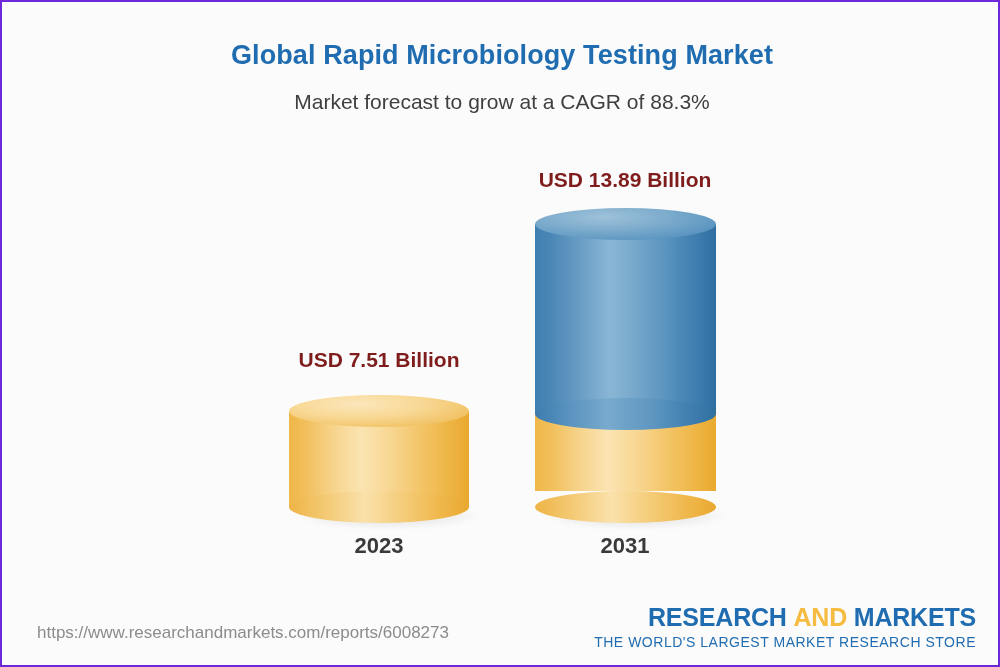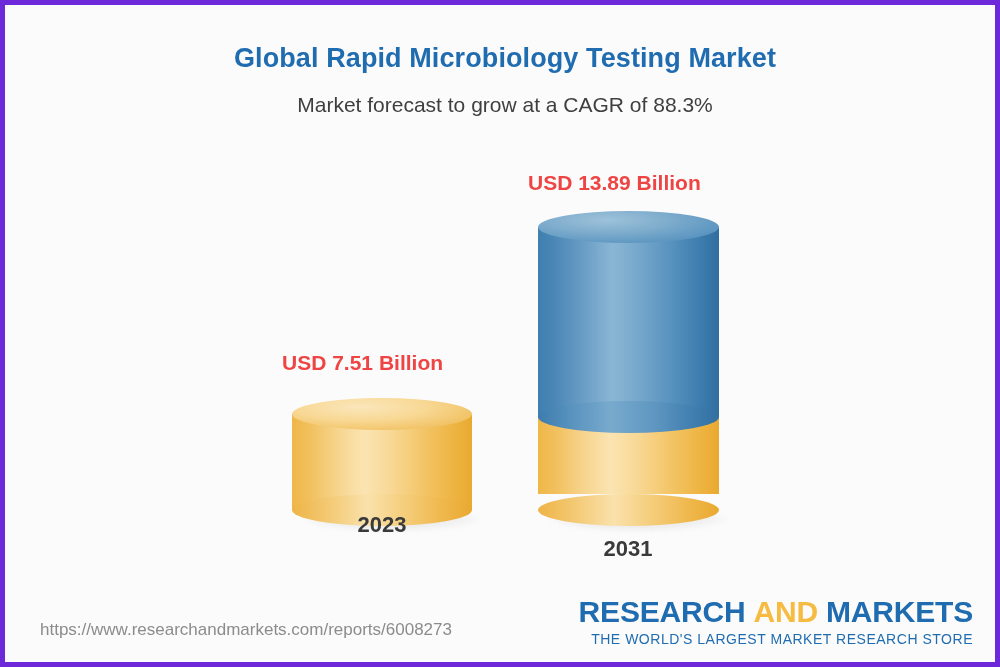"Global Rapid Microbiology Testing Market" #canvas { border: 5px solid #6d28d9 -> 2px solid #6d28d9 }
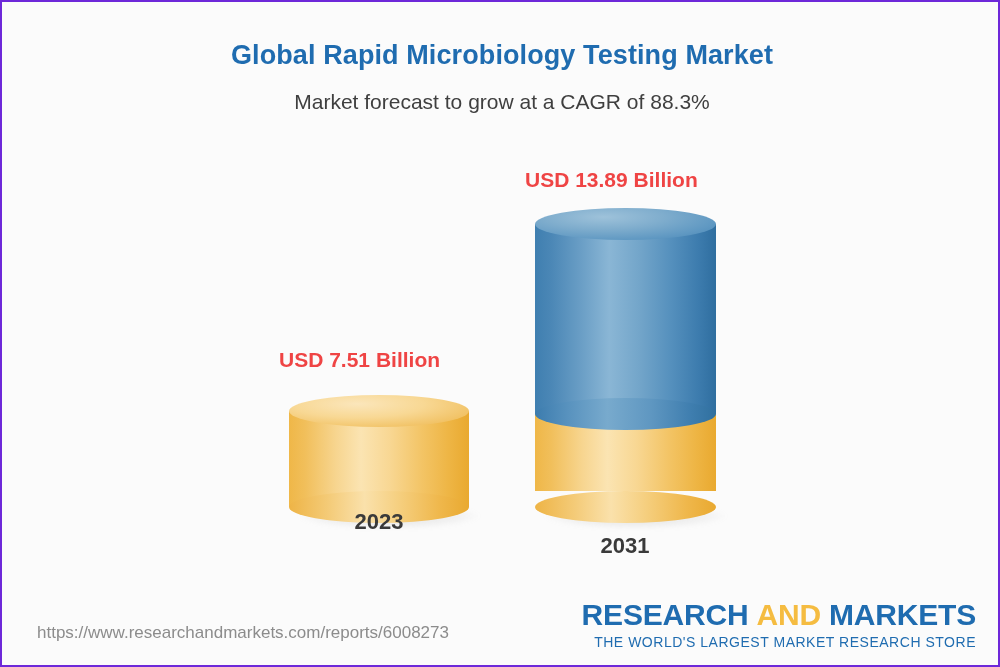"USD 13.89 Billion" .value-label { color: #ef4444 -> #7f1d1d; text-align: left -> center }
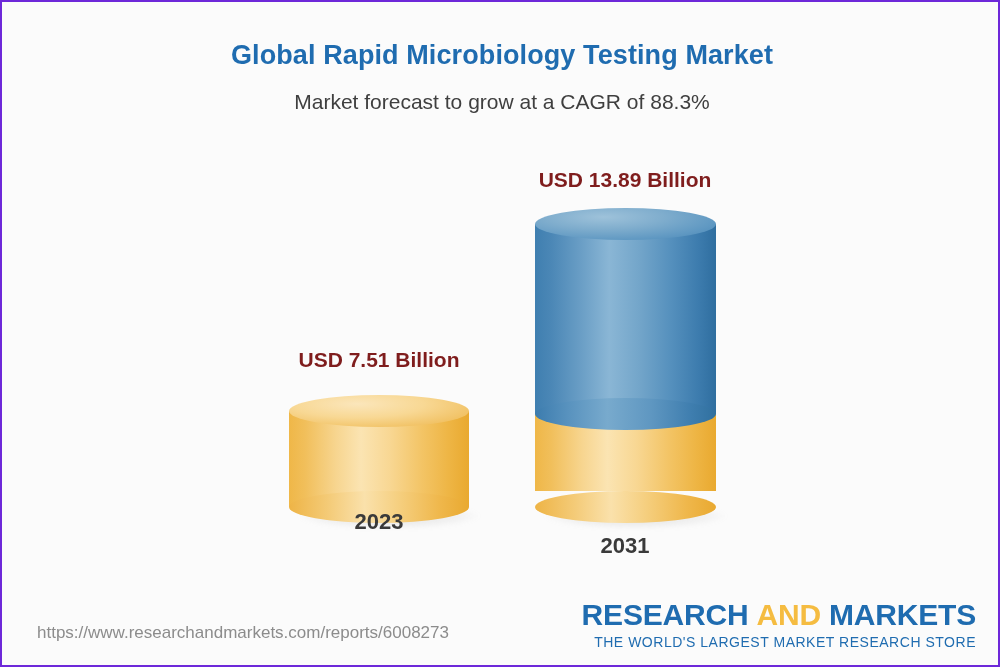"2023" div.cat-label { top: 507px -> 531px }
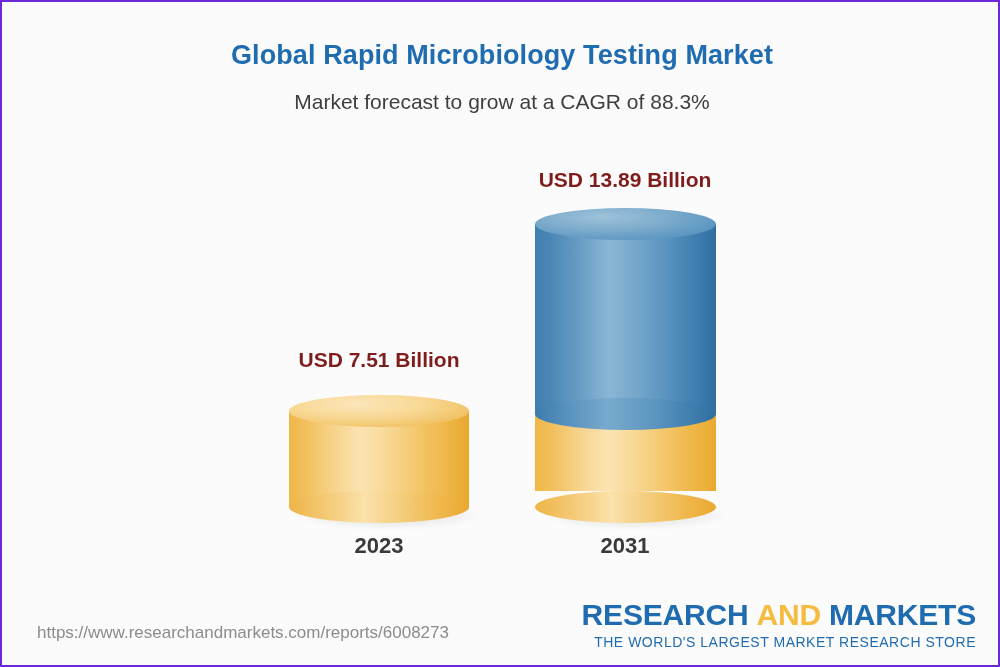"RESEARCH AND MARKETS" .logo-main { font-size: 30px -> 25px }
